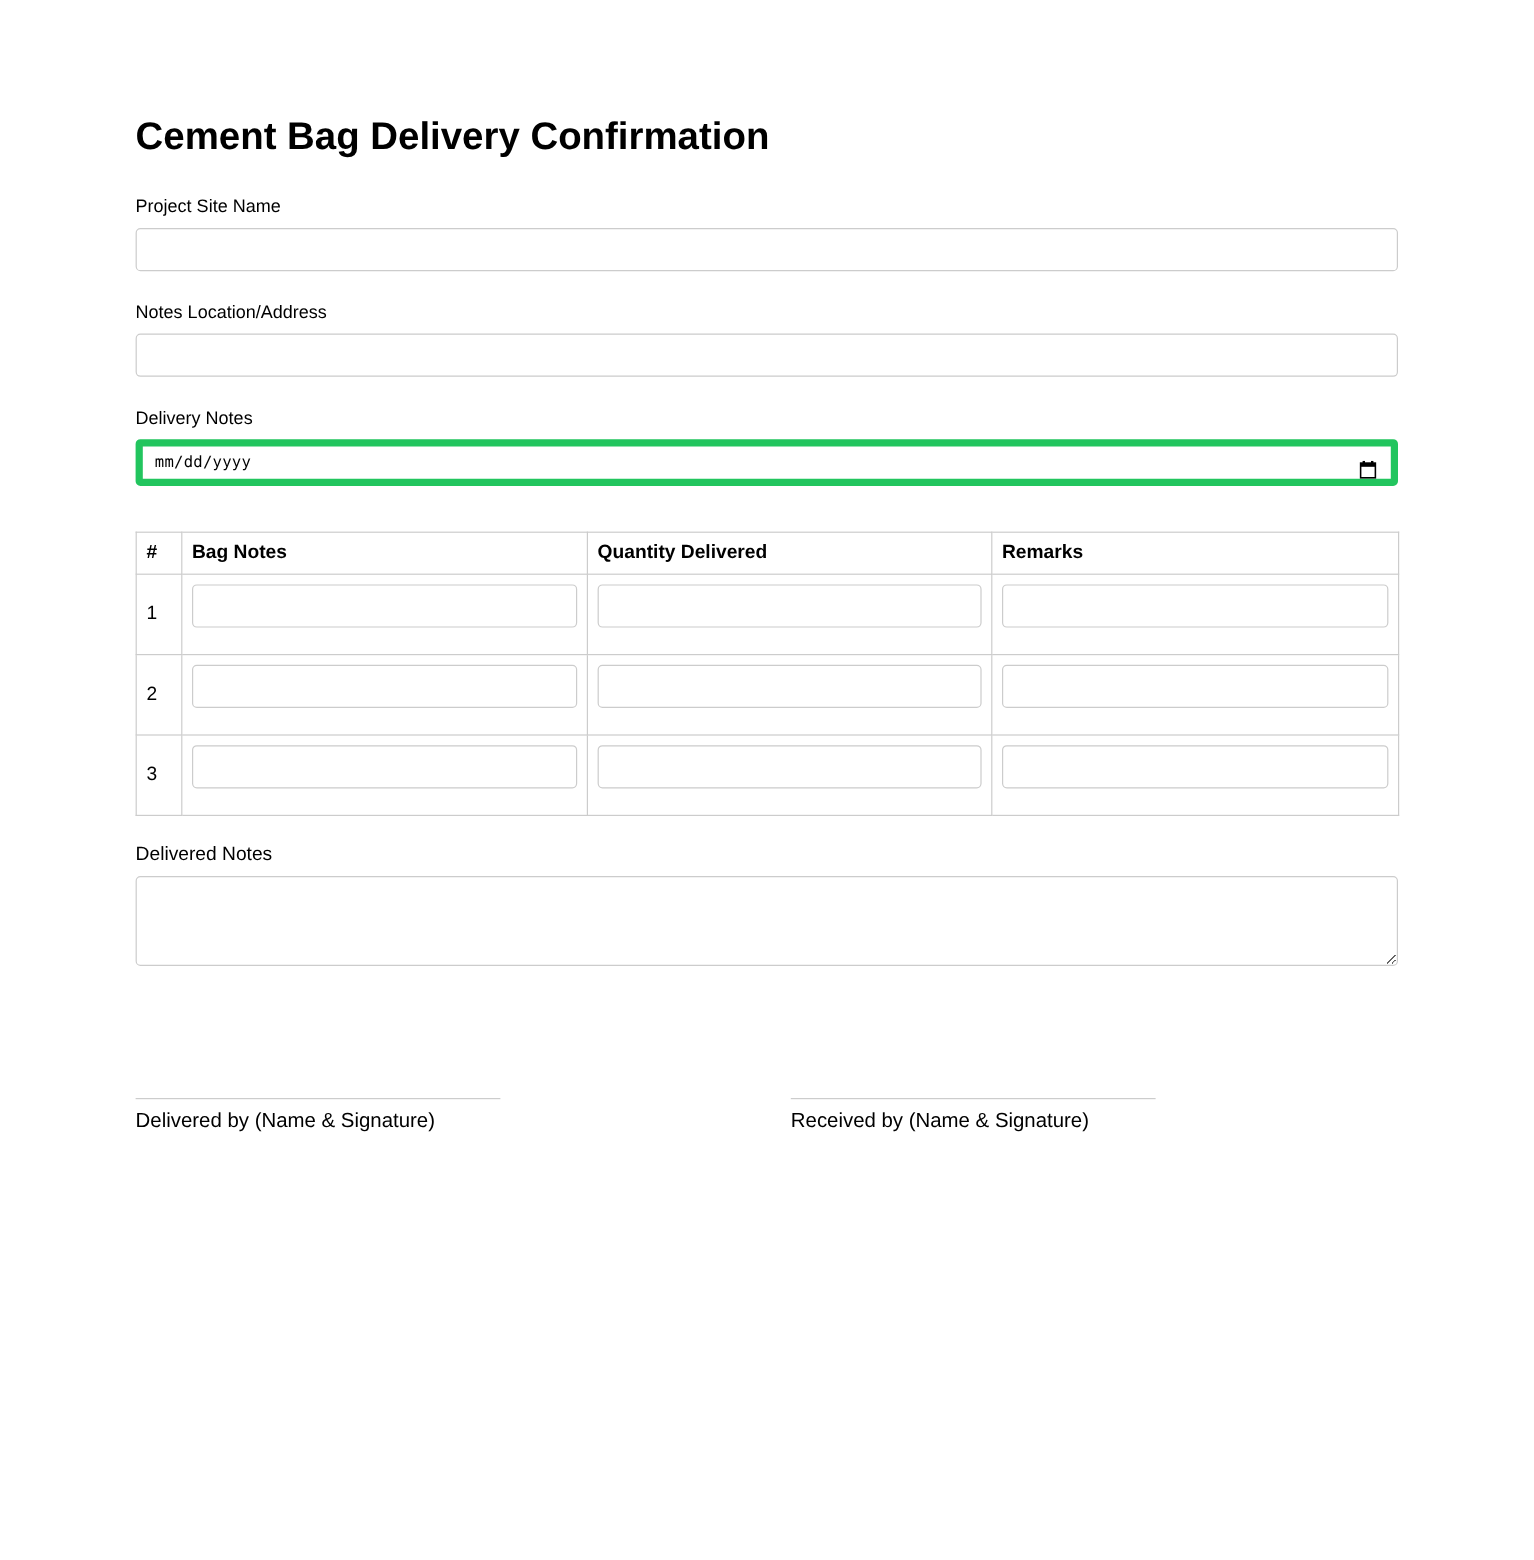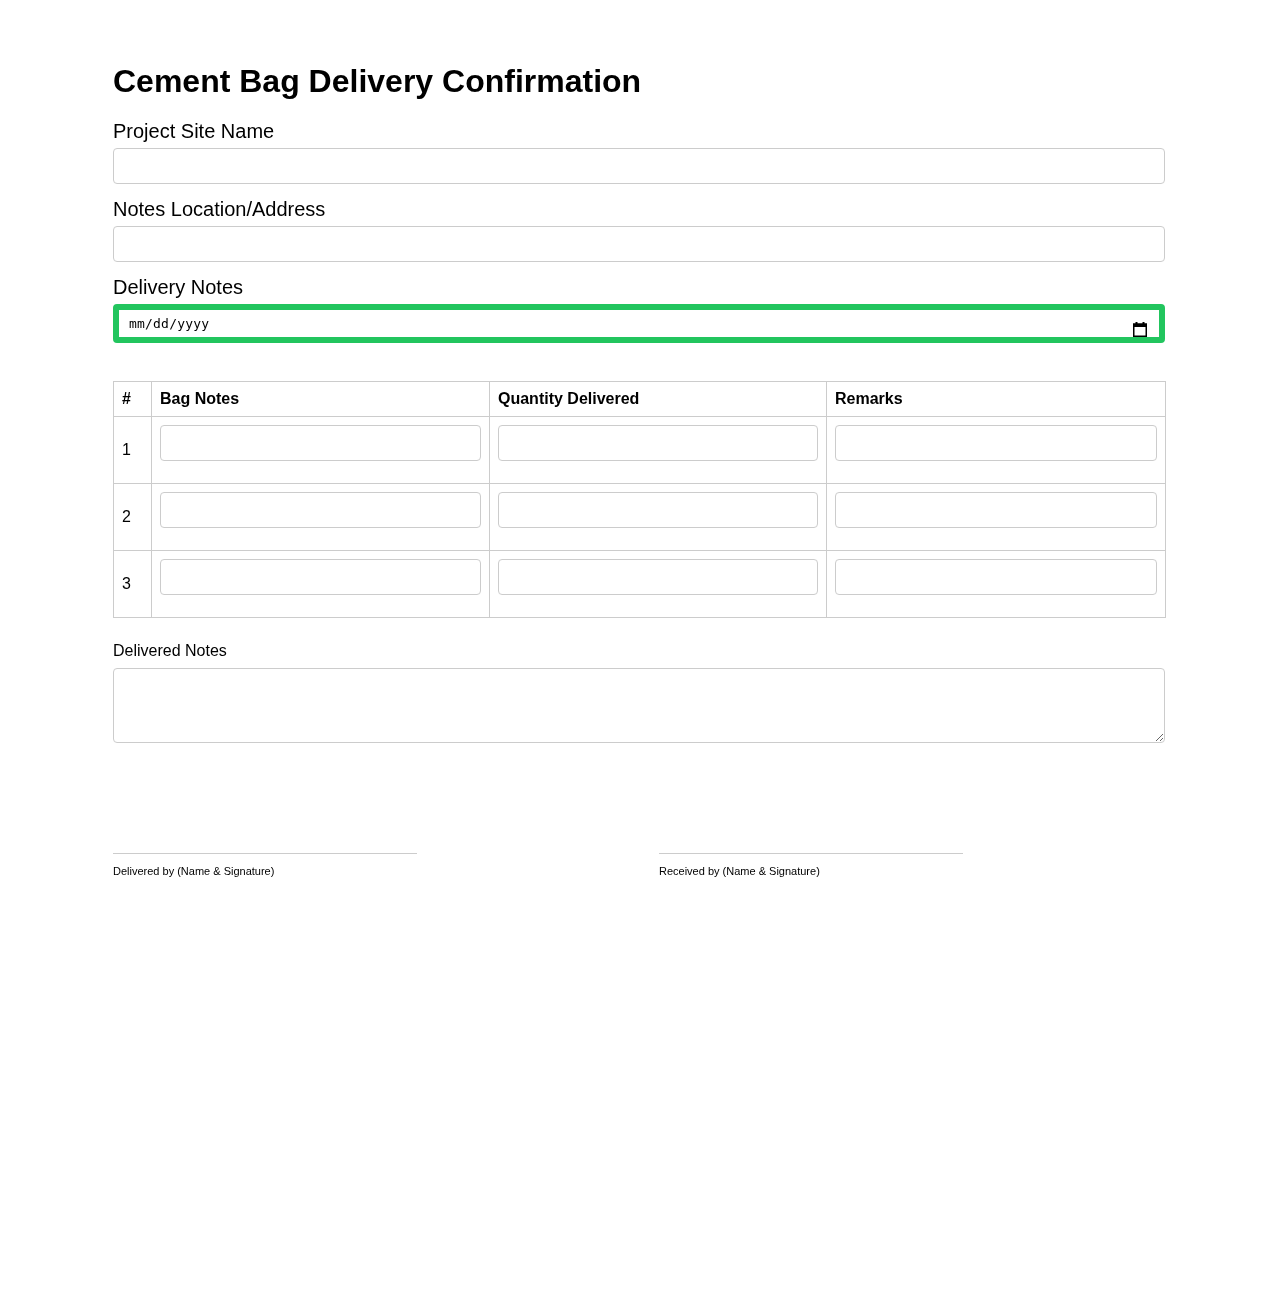"Cement Bag Delivery Confirmation" .page { padding-top: 62px -> 94px }
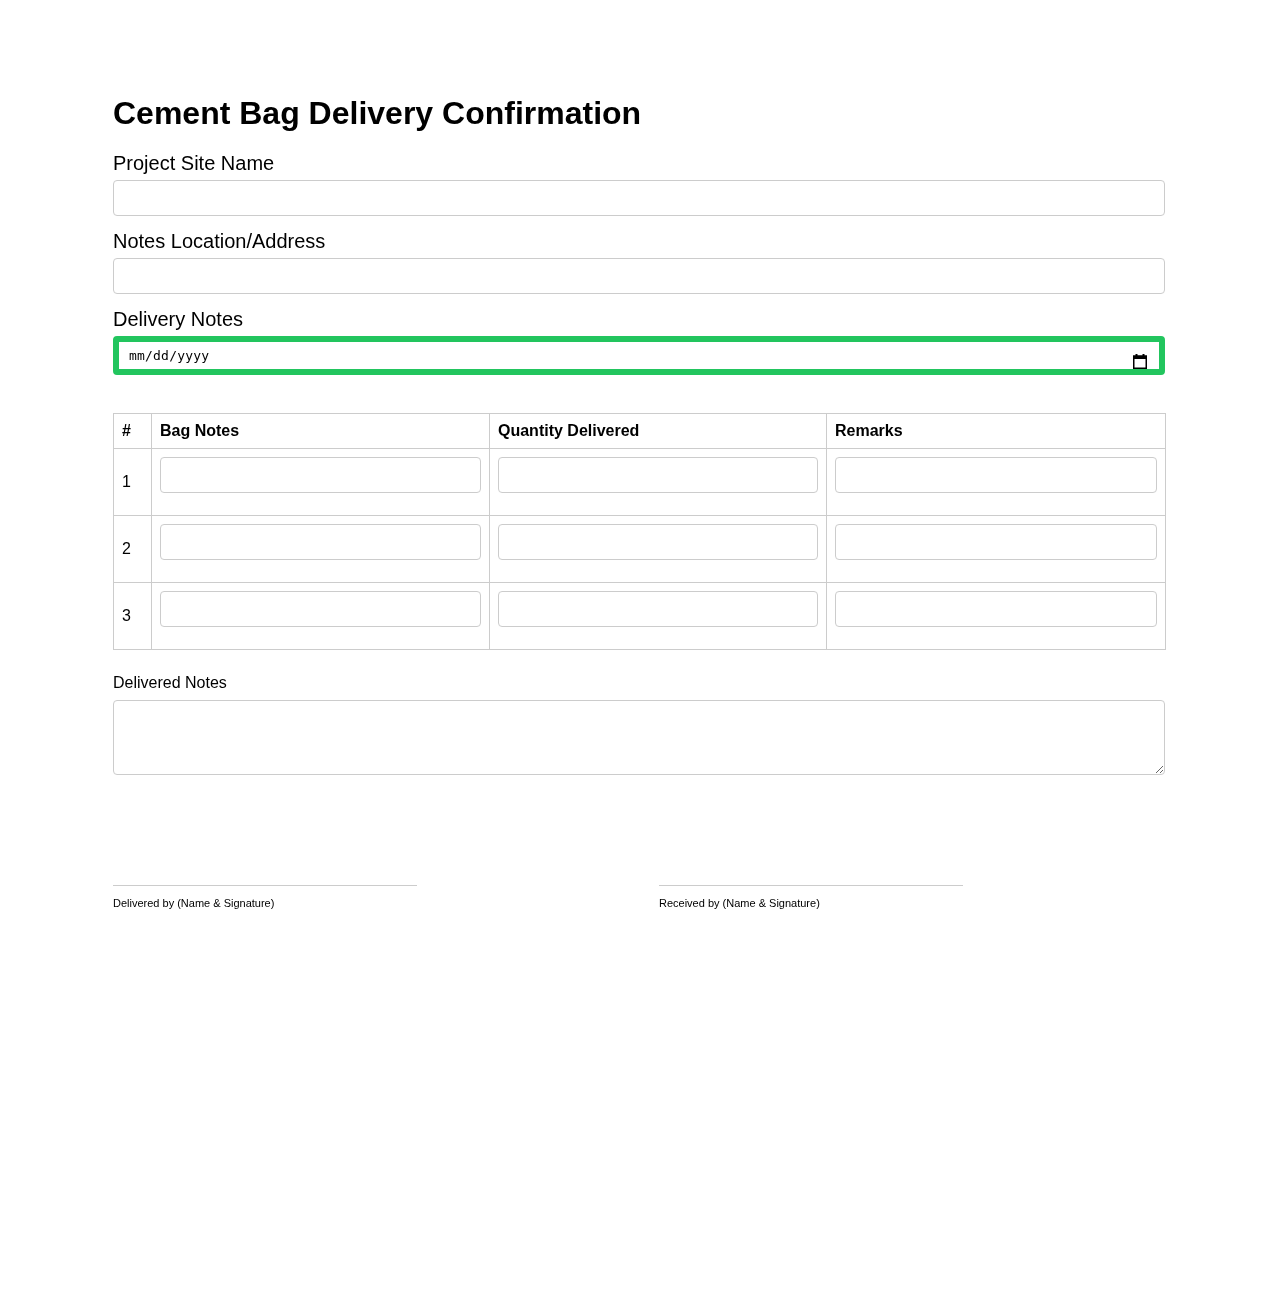"Project Site Name" .field-label { font-size: 20px -> 15px; margin-top: 16px -> 26px }
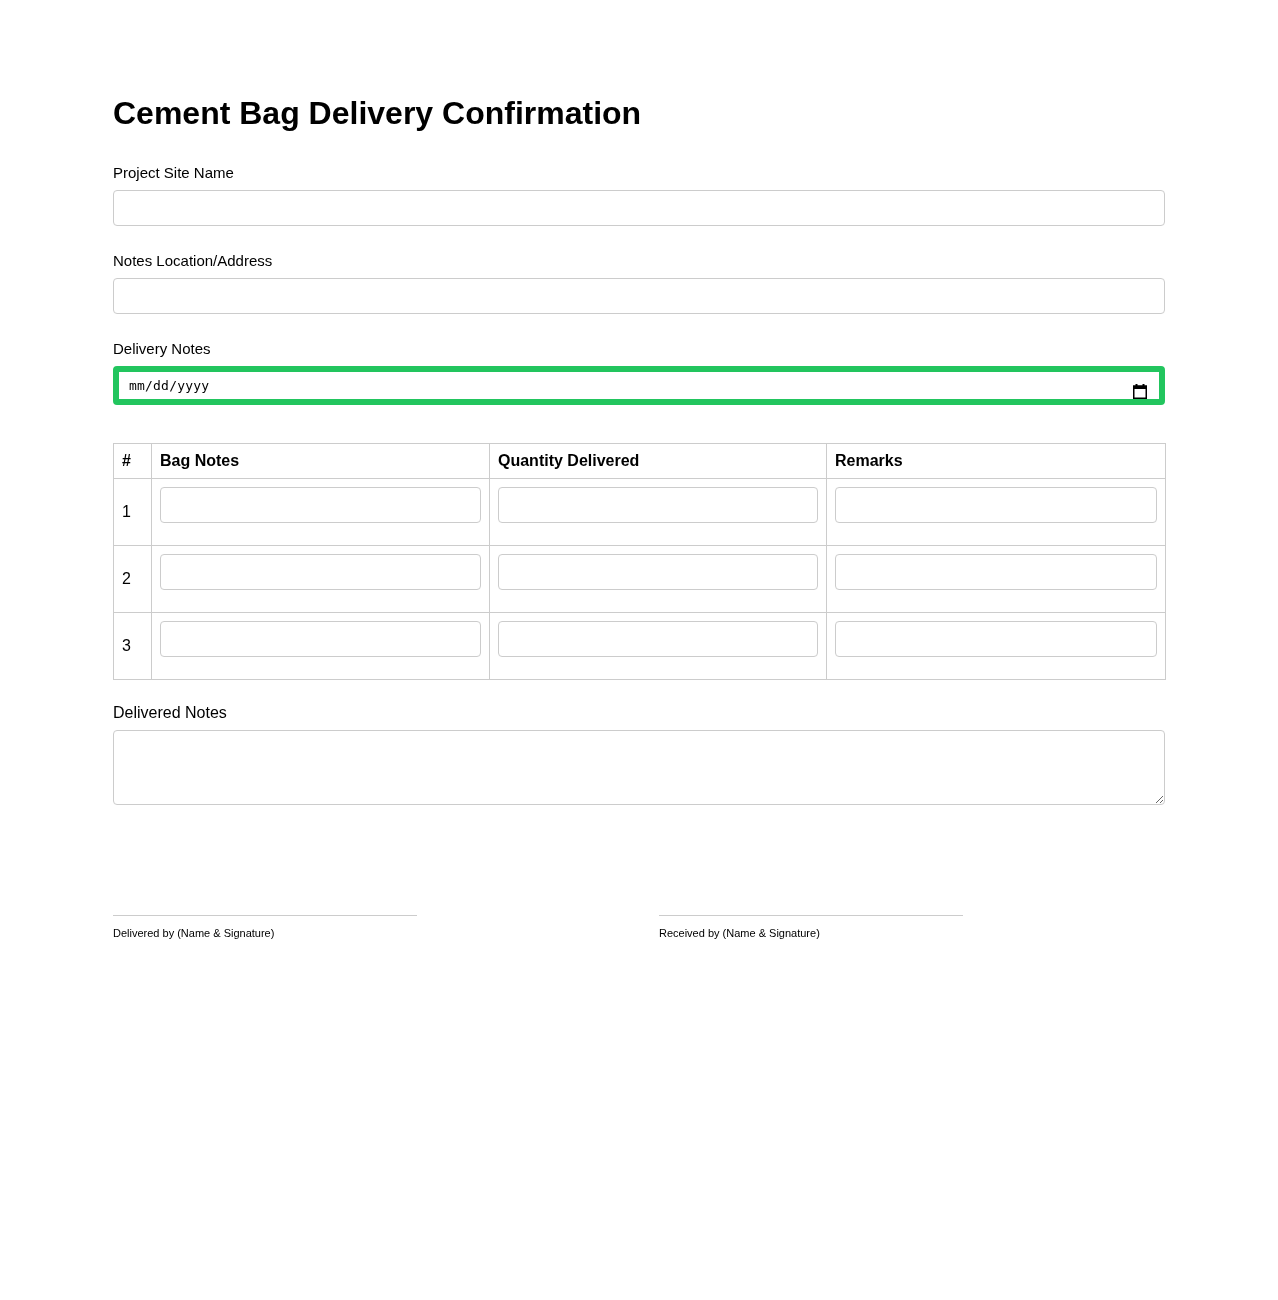"Delivered by (Name & Signature)" .sig-label { font-size: 11px -> 17px }
